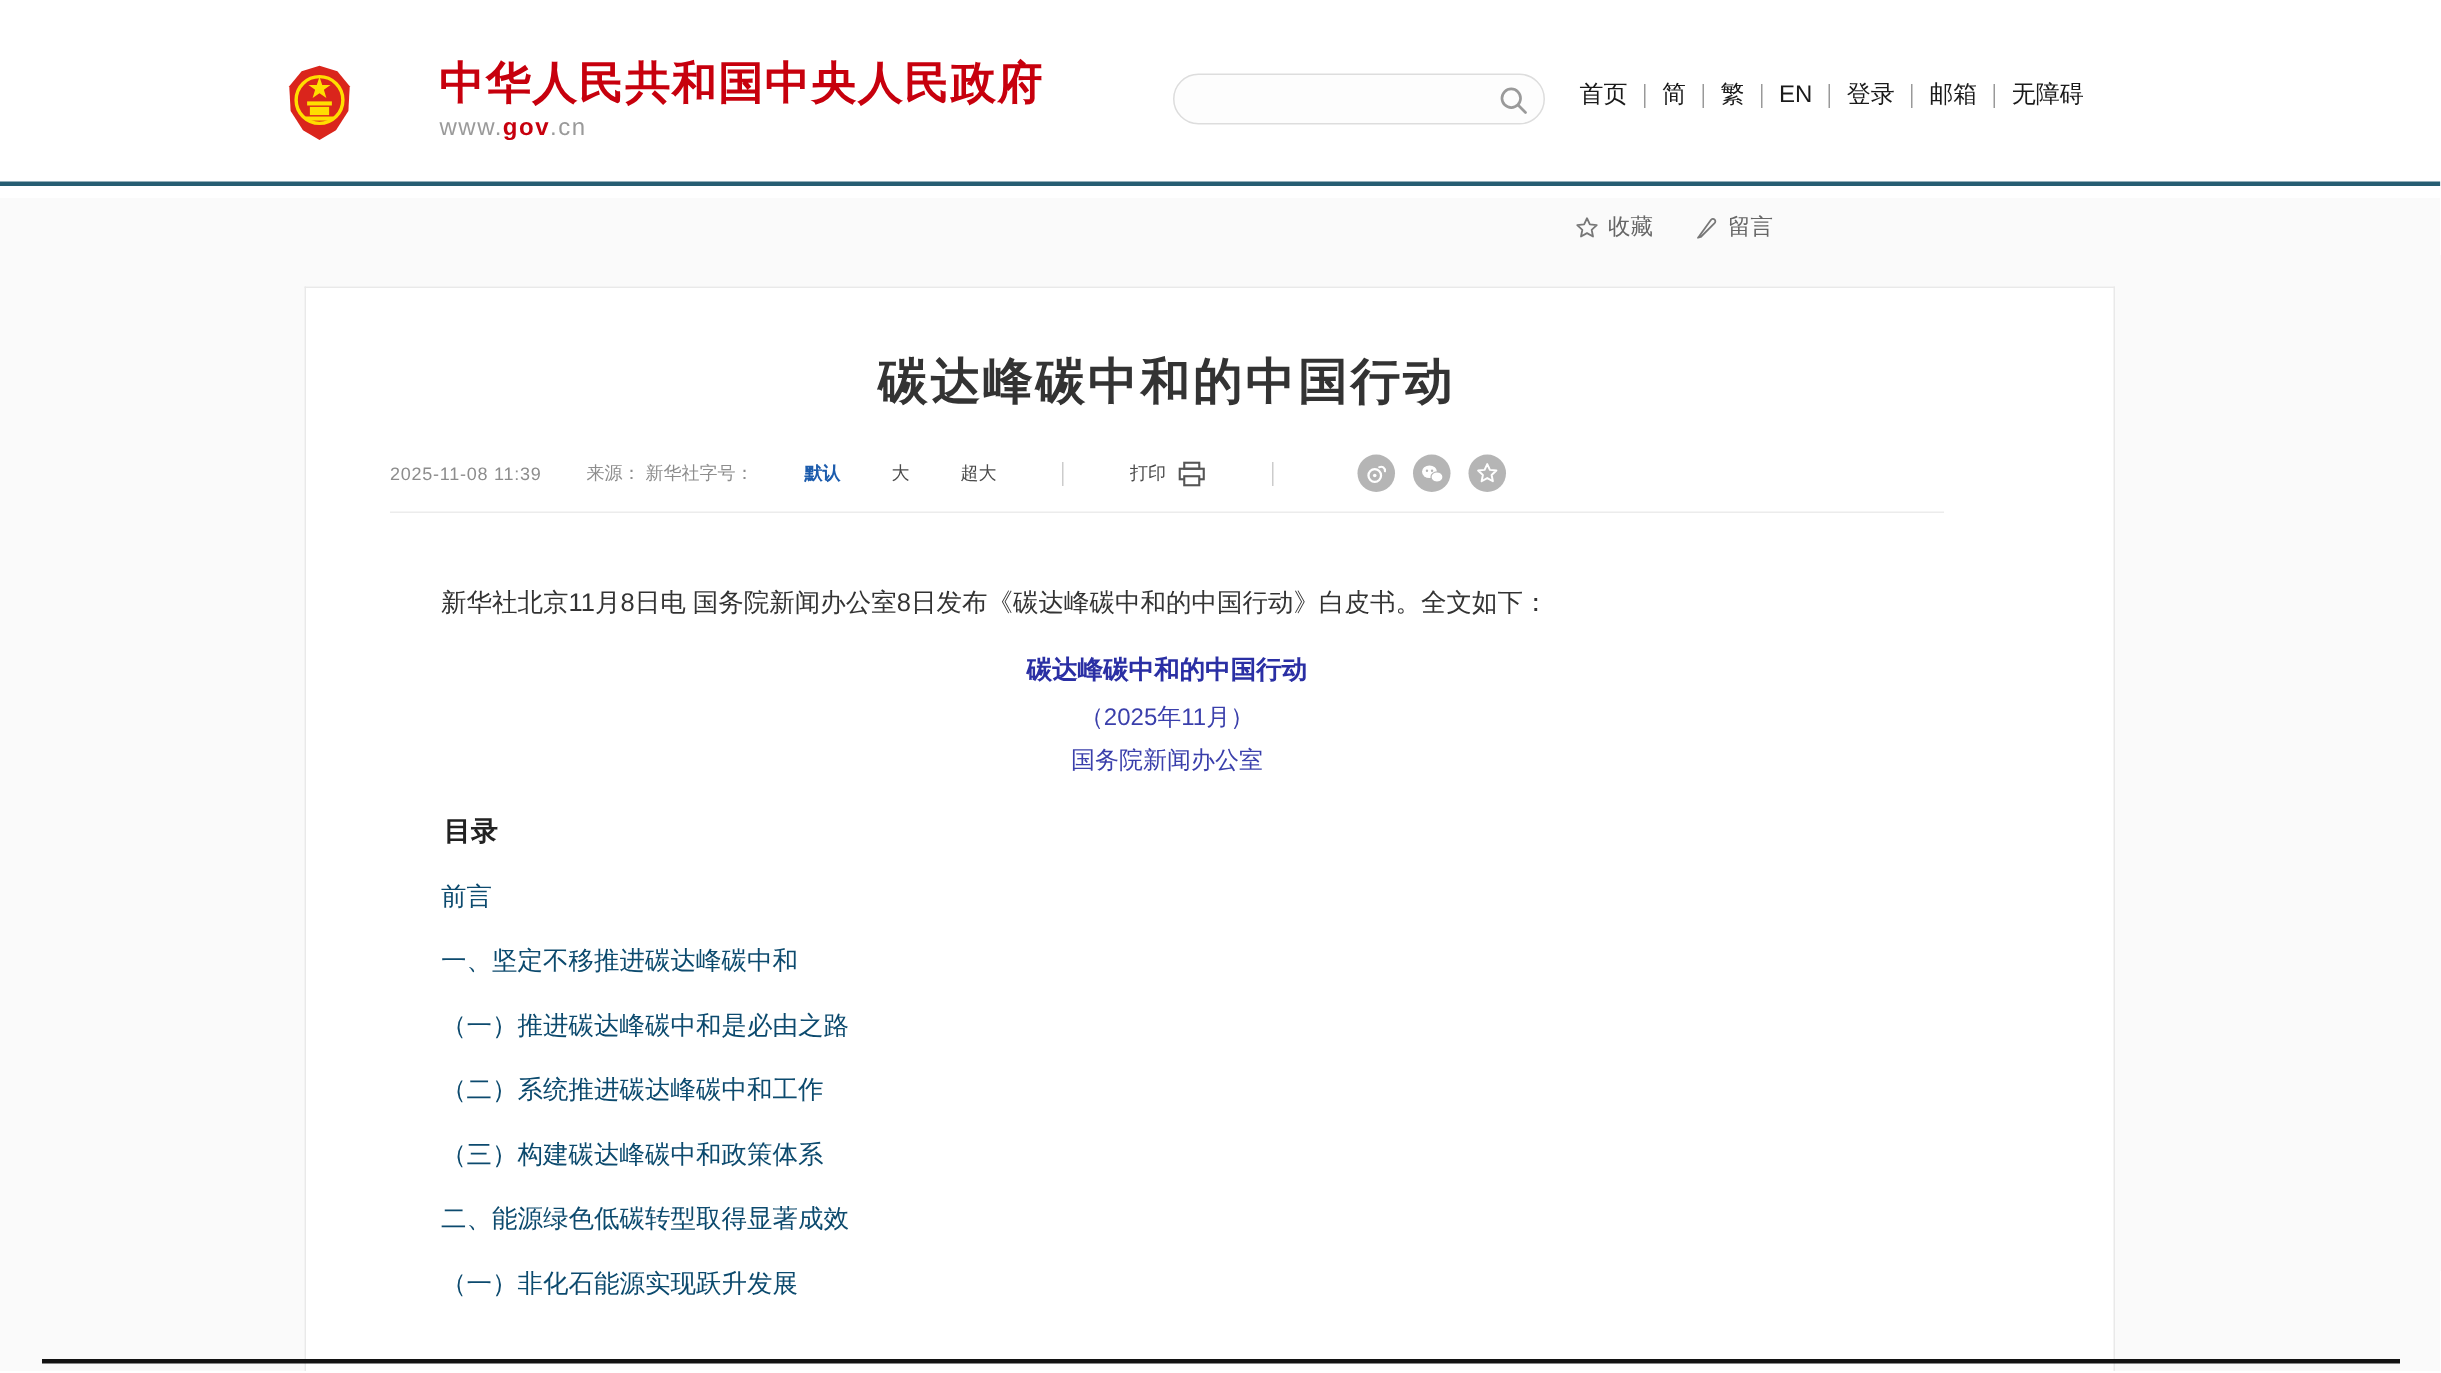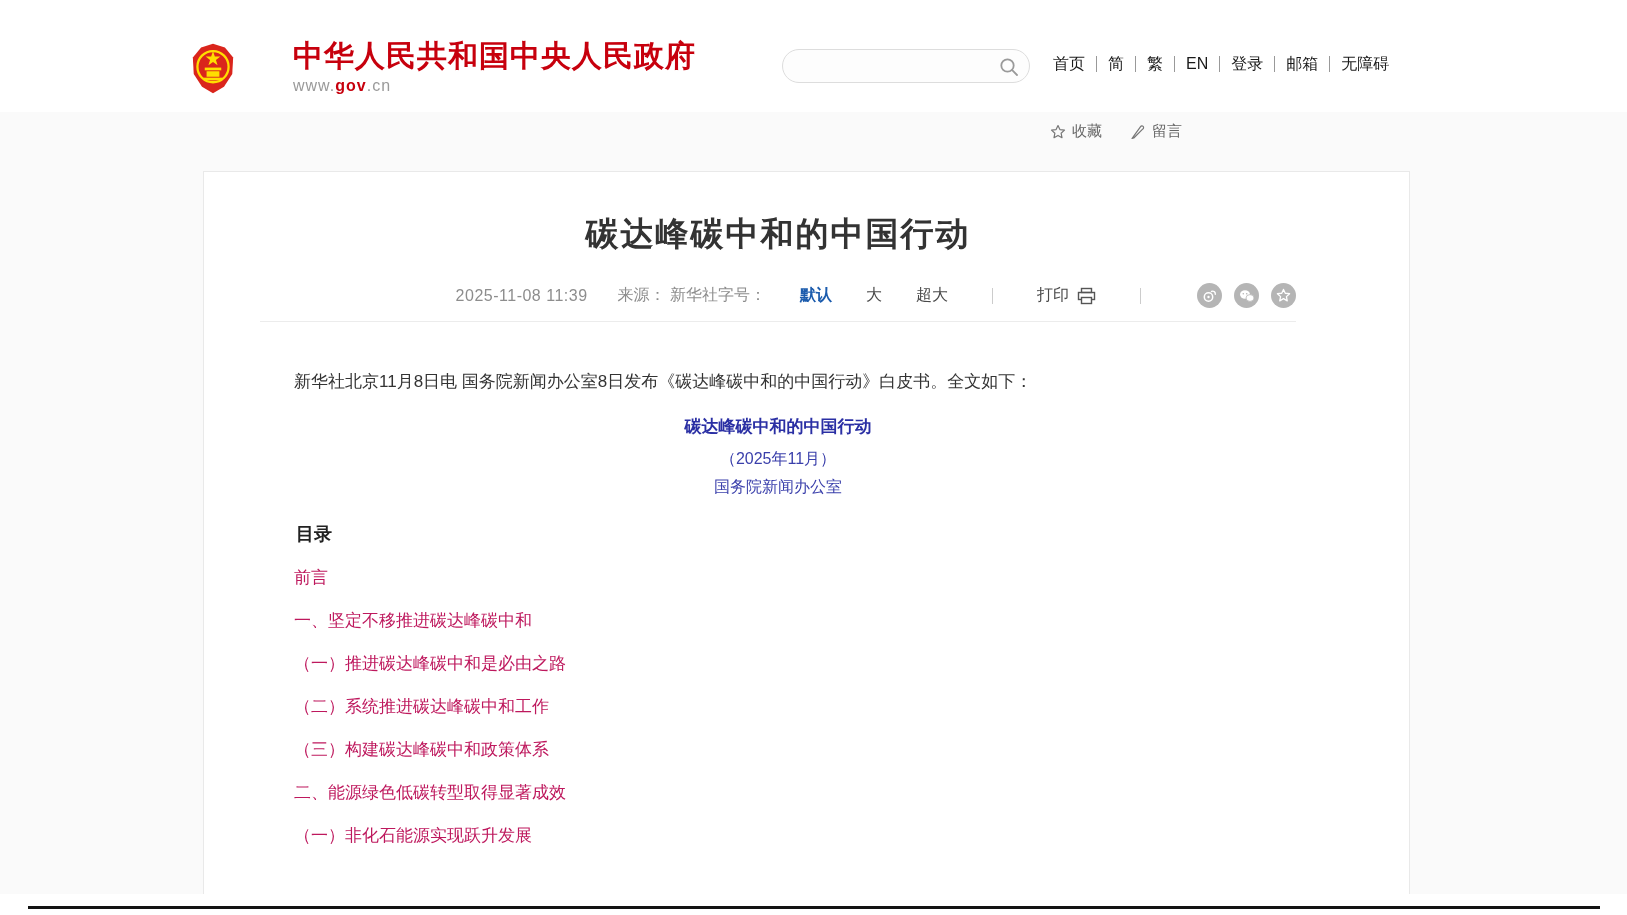"收藏" .main { top: 112px -> 132px }
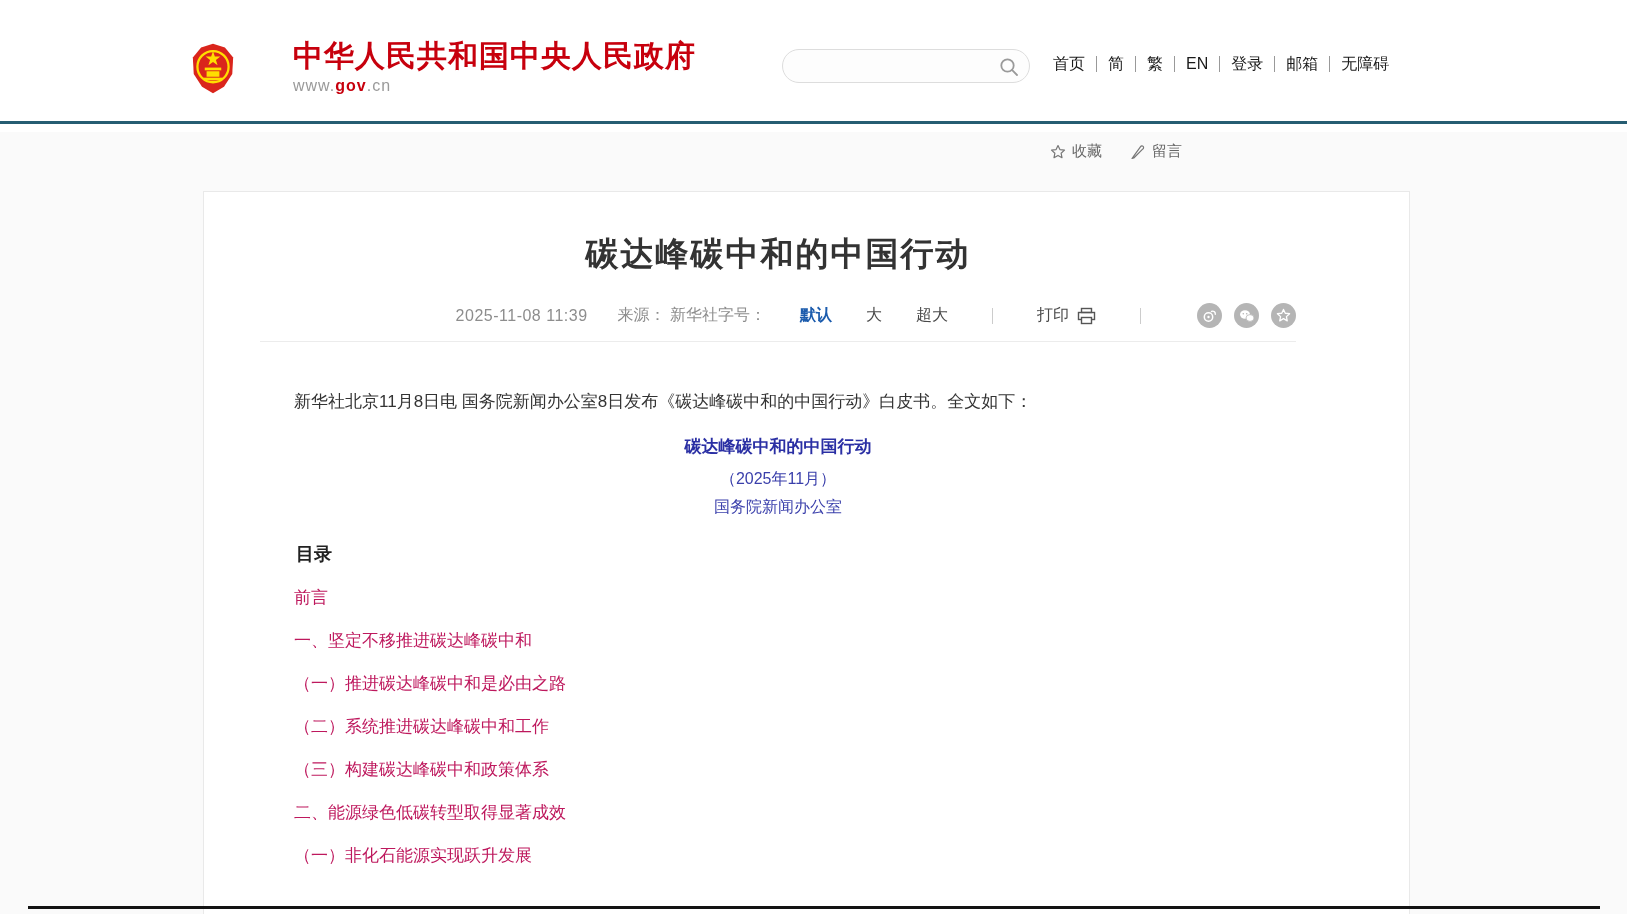"2025-11-08 11:39" .meta-row { font-size: 16px -> 12px; justify-content: flex-end -> flex-start }
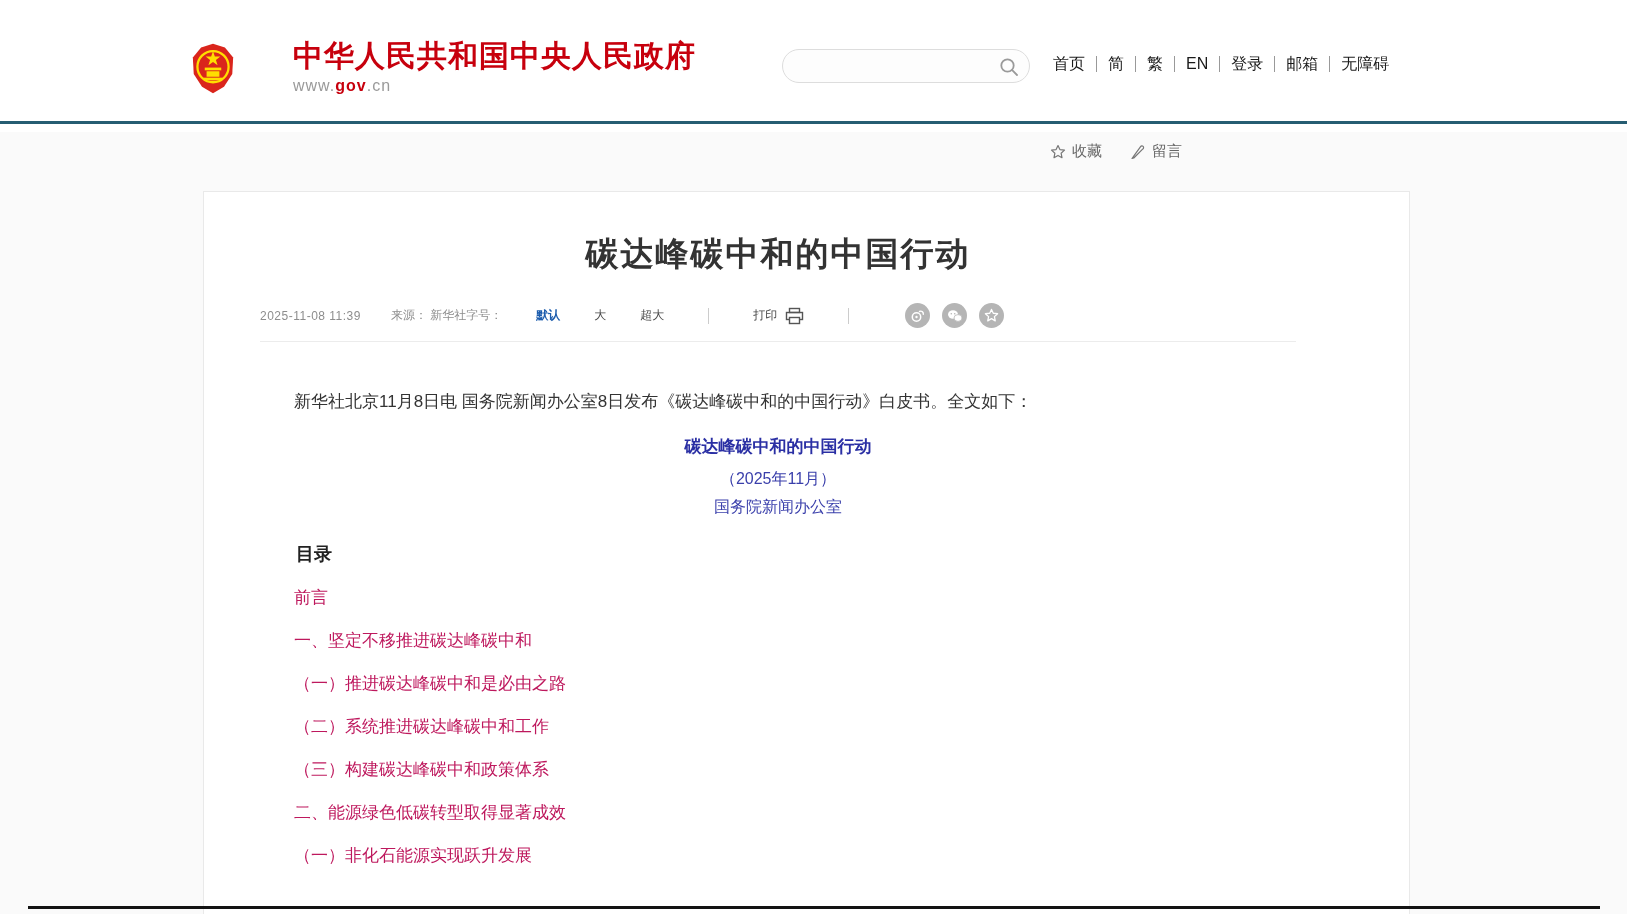"前言" .toc-item { color: #be185d -> #0c4a6e }
